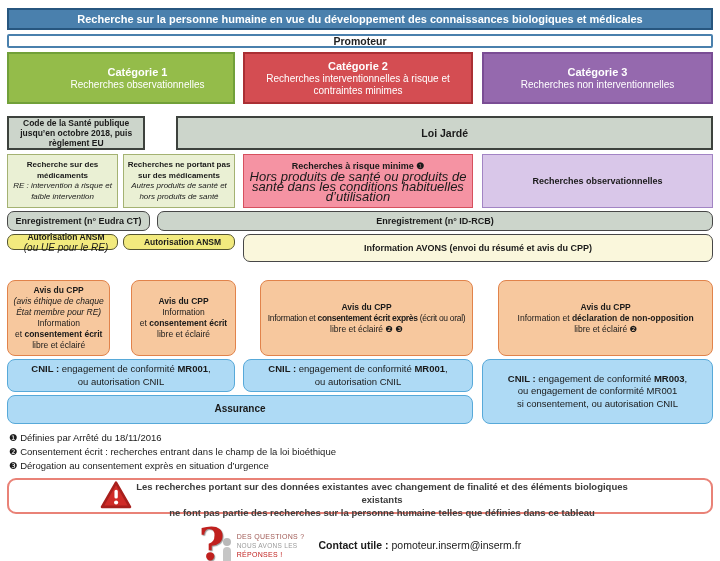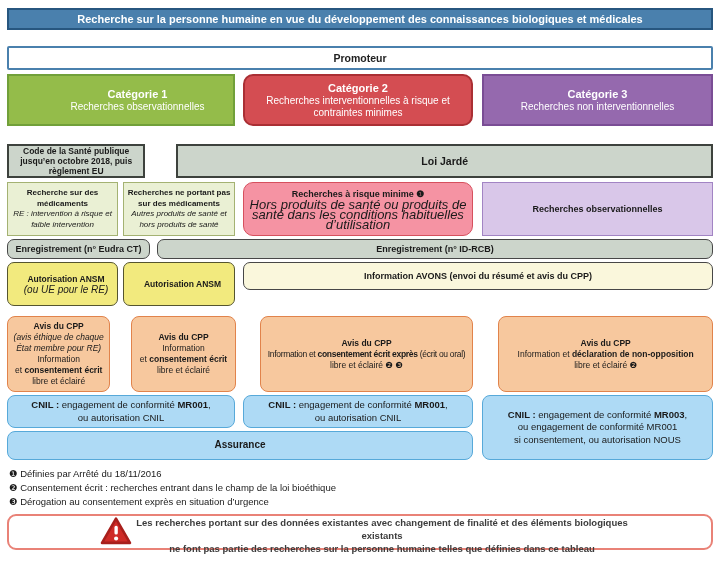"Promoteur" .promoteur { height: 24px -> 14px; margin-top: 16px -> 4px }
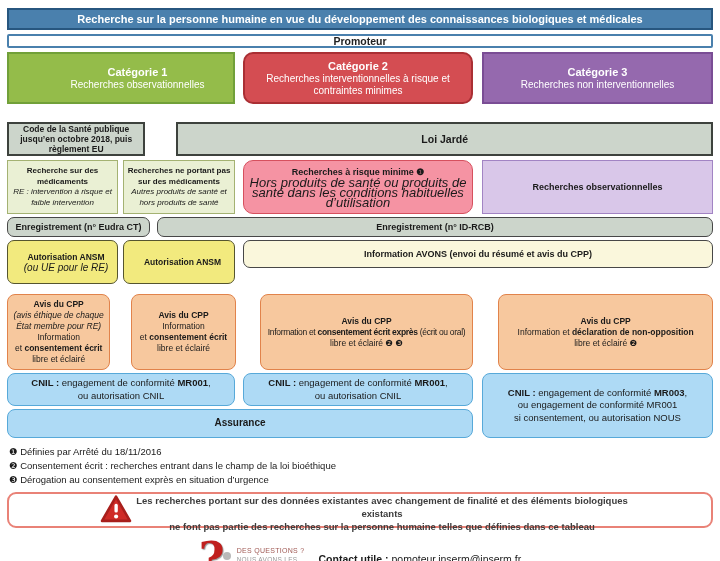"Catégorie 2" .w-c { border-radius: 10px -> none }
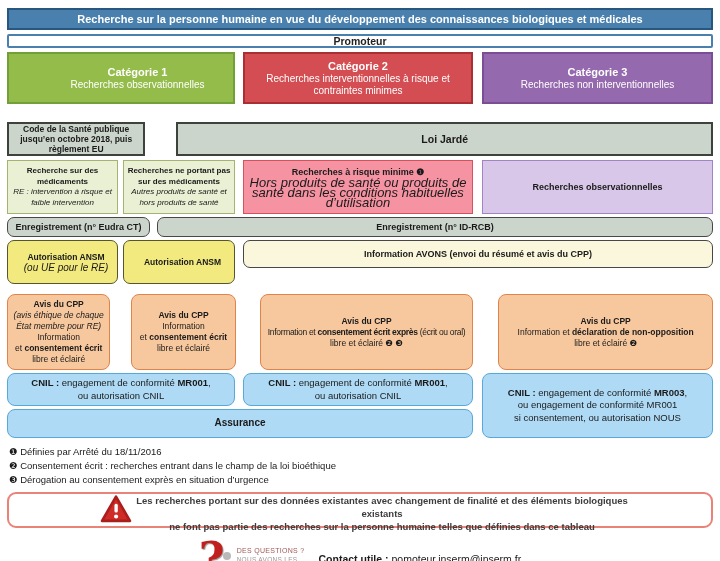"Code de la Santé publique" .lawrow { margin-top: 18px -> 12px }
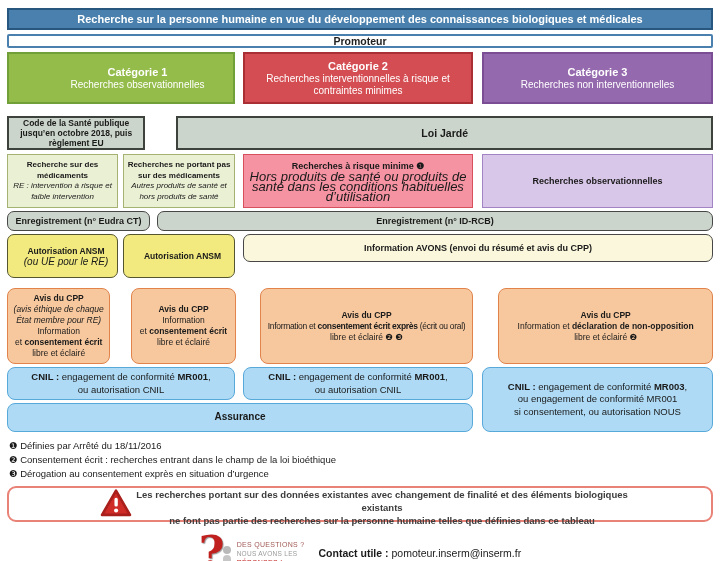"Autorisation ANSM" .yellow { height: 44px -> 16px }
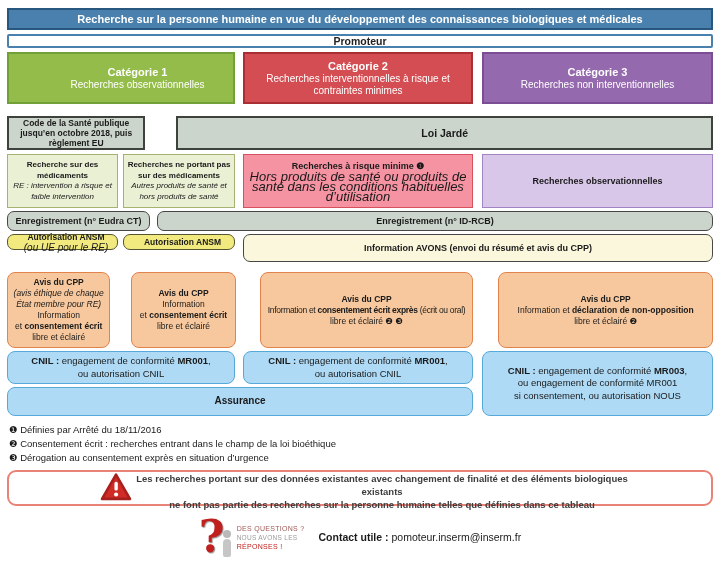"Avis du CPP" .cpprow { margin-top: 10px -> 18px }
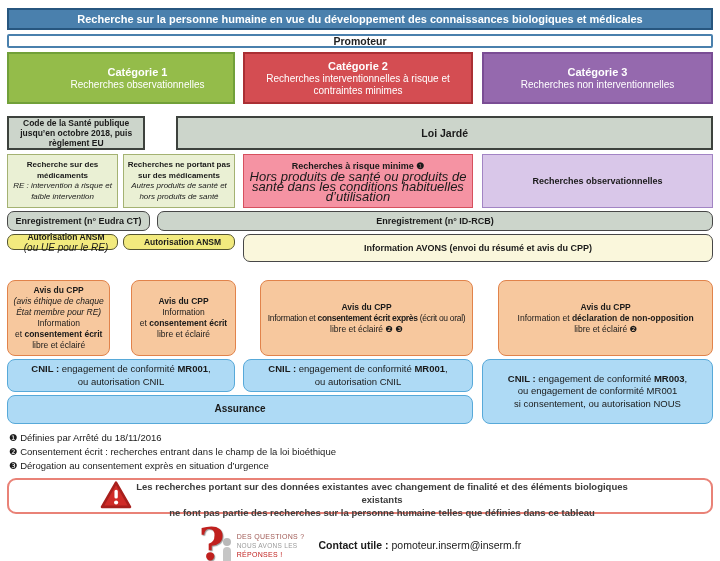"si consentement, ou autorisation NOUS" div { text: NOUS -> CNIL }
